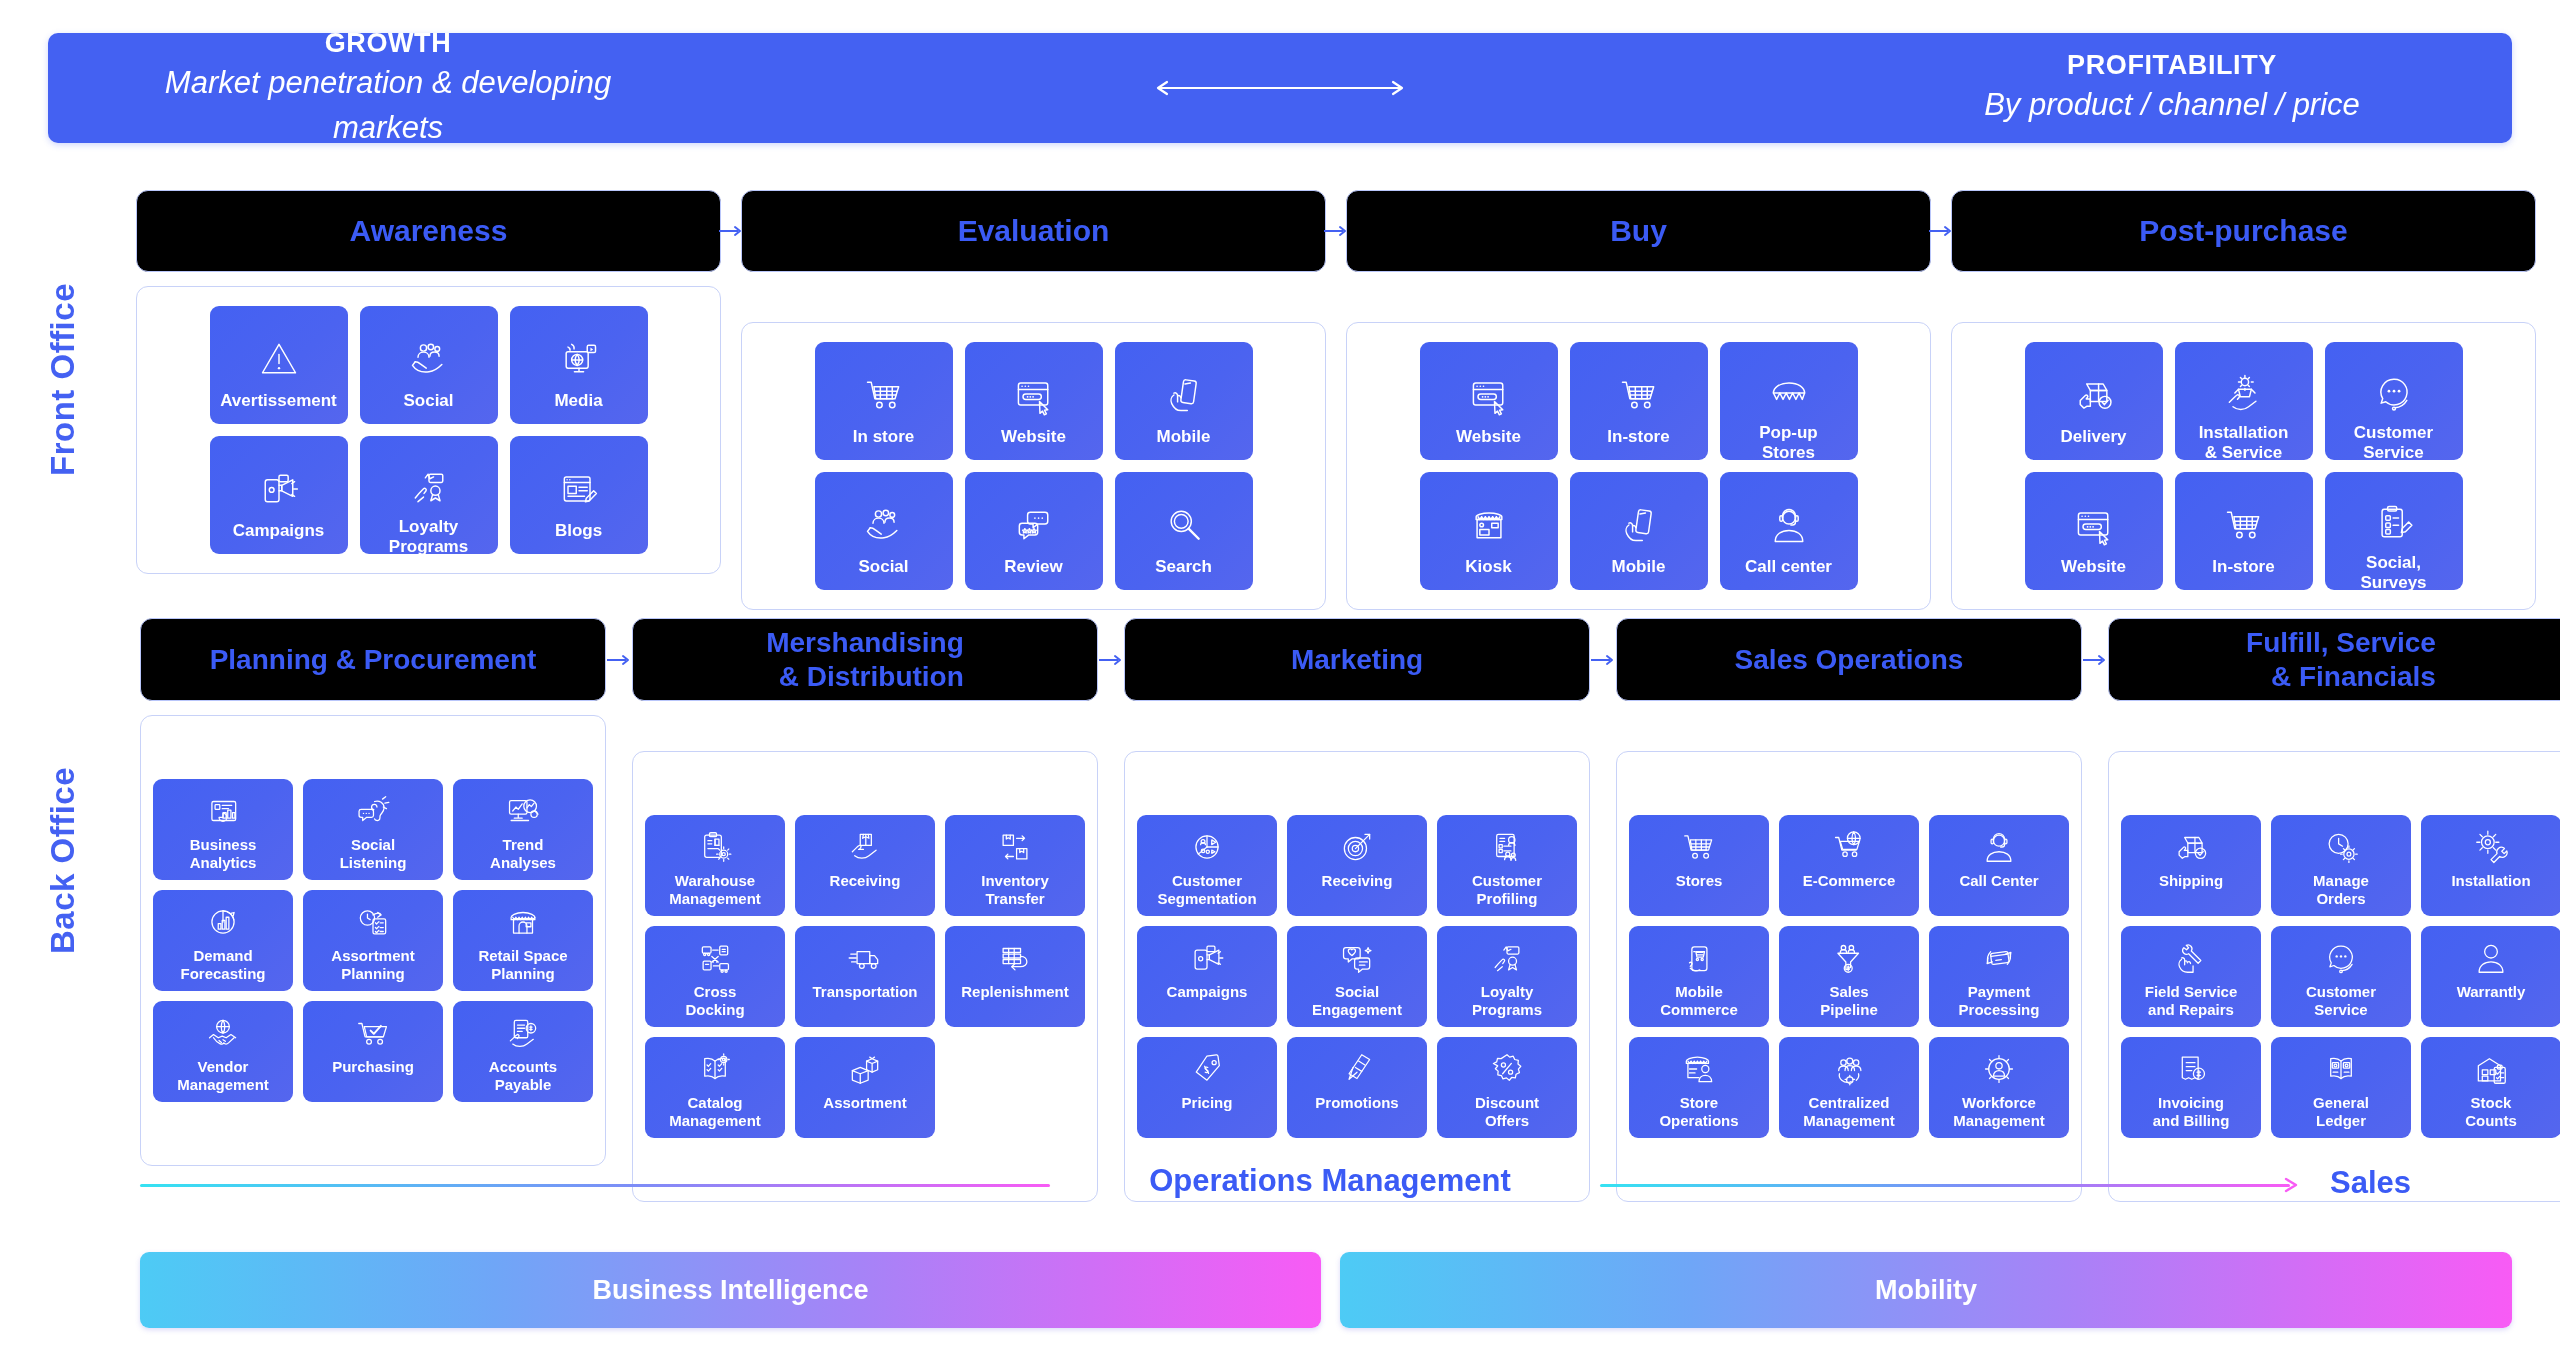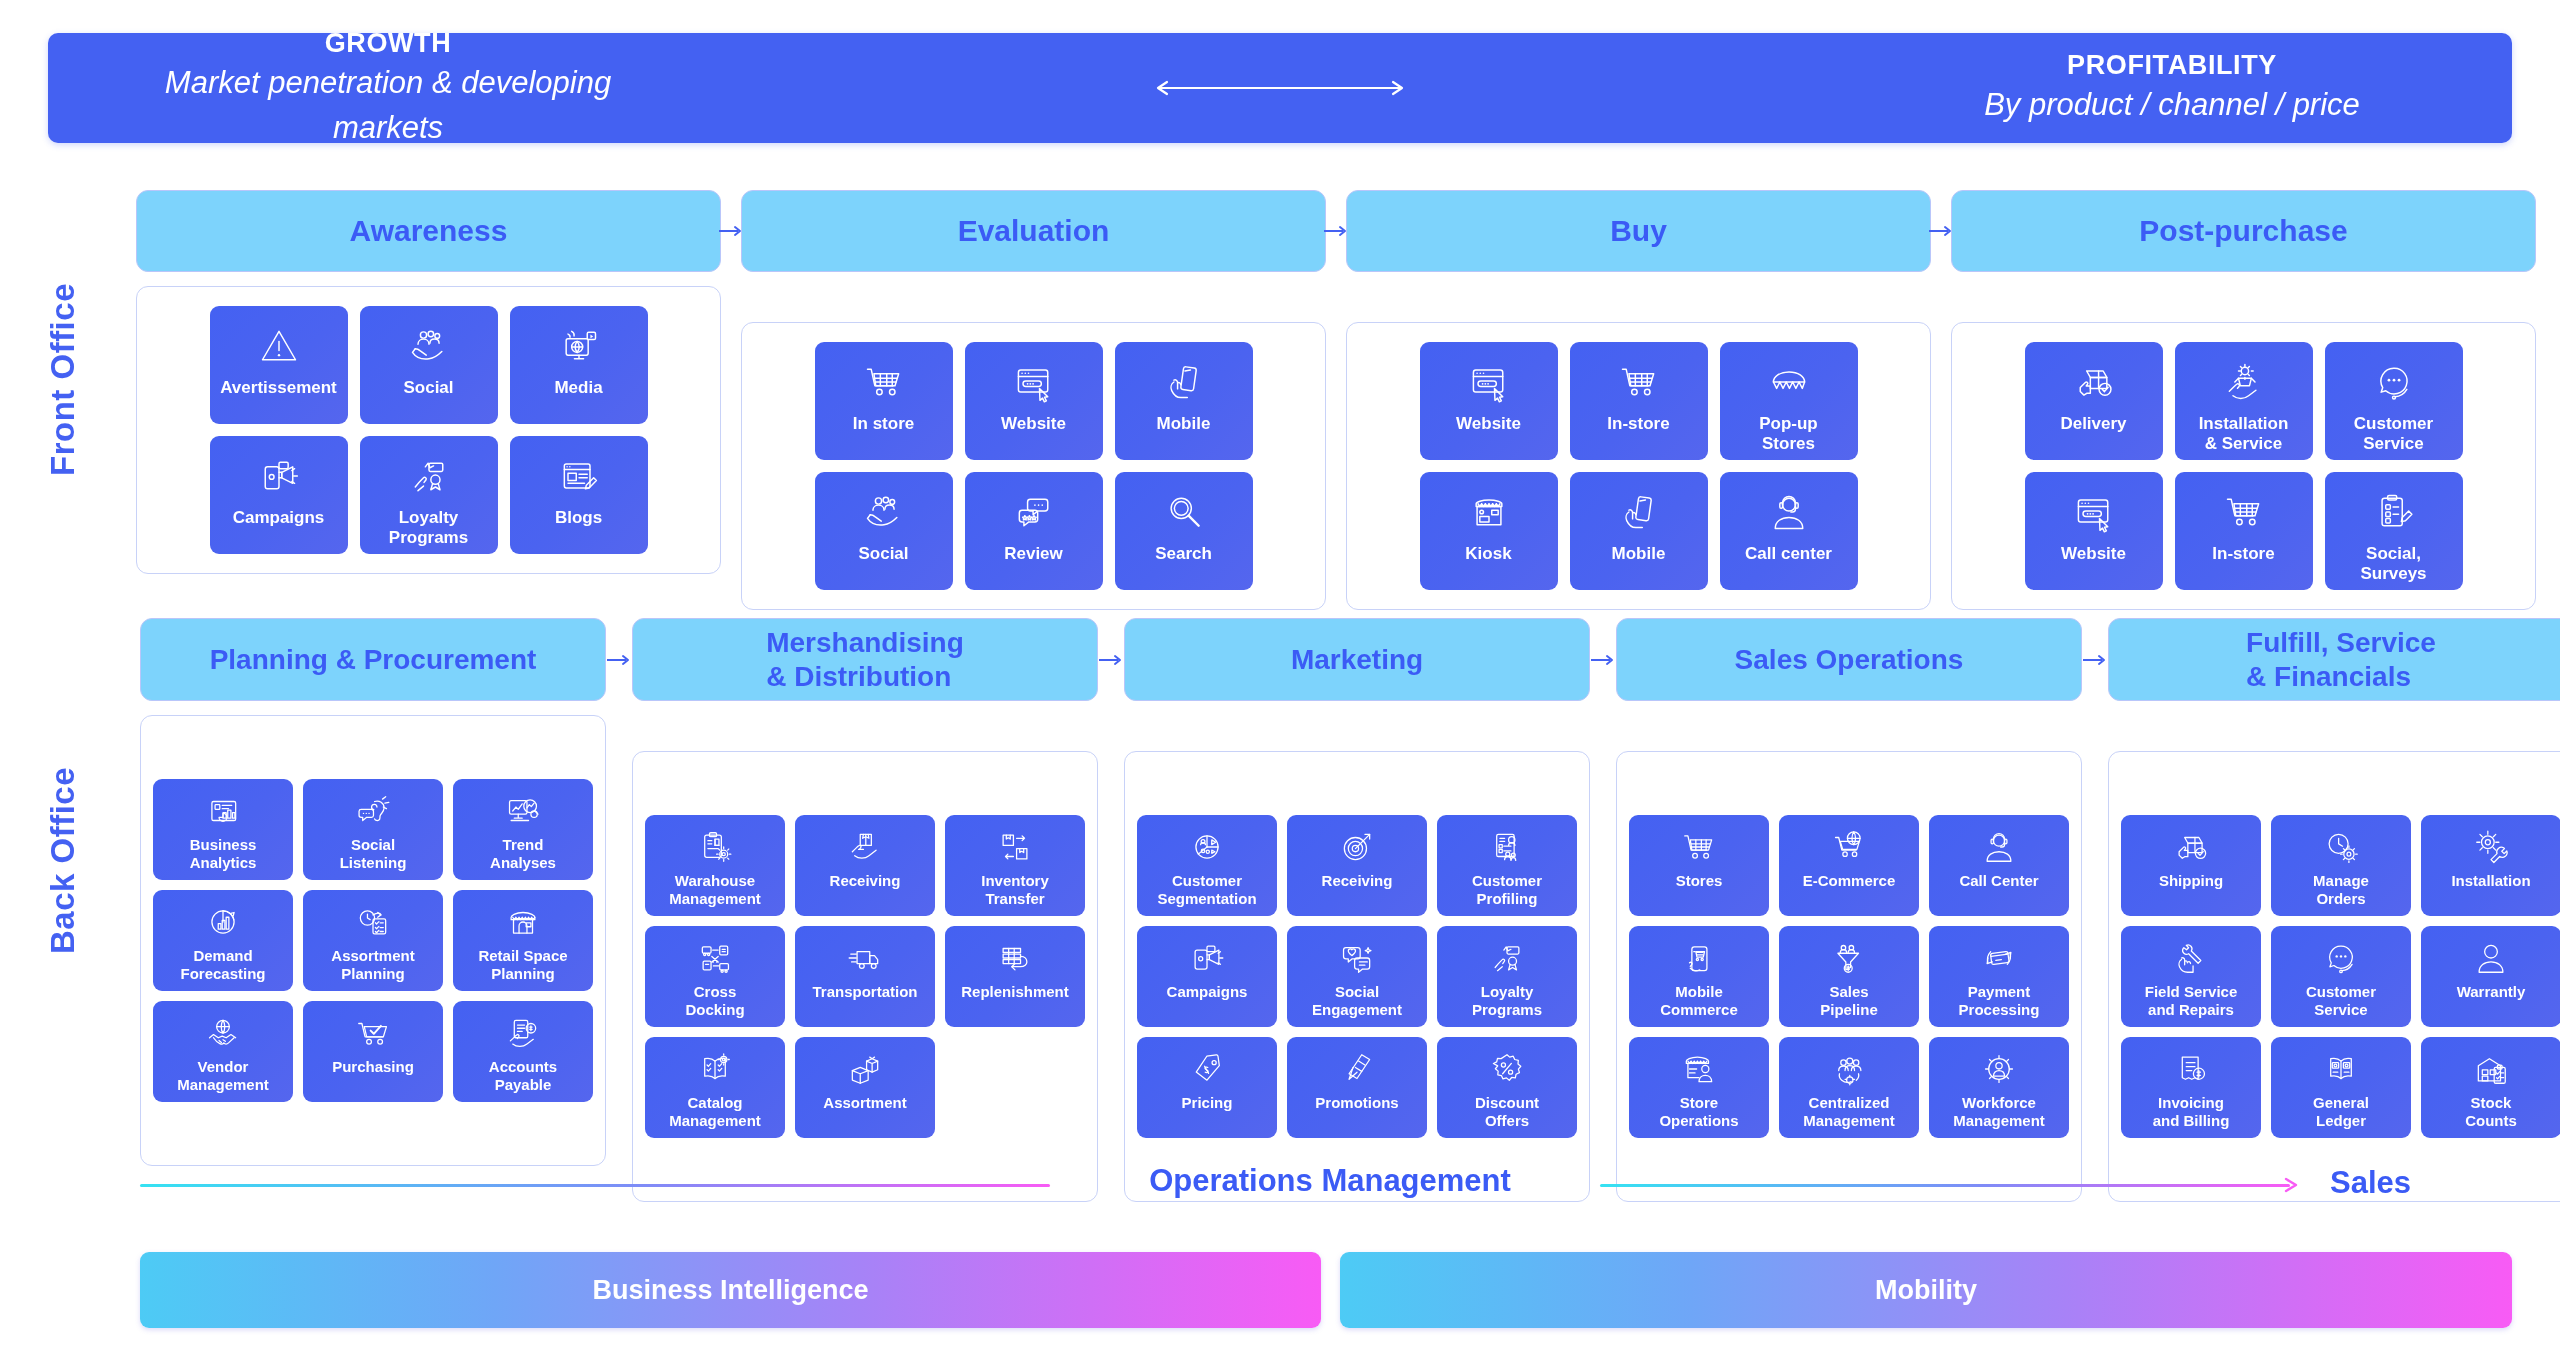"Awareness" .stage-head { background: #7dd3fc -> #000000; text-align: left -> right }
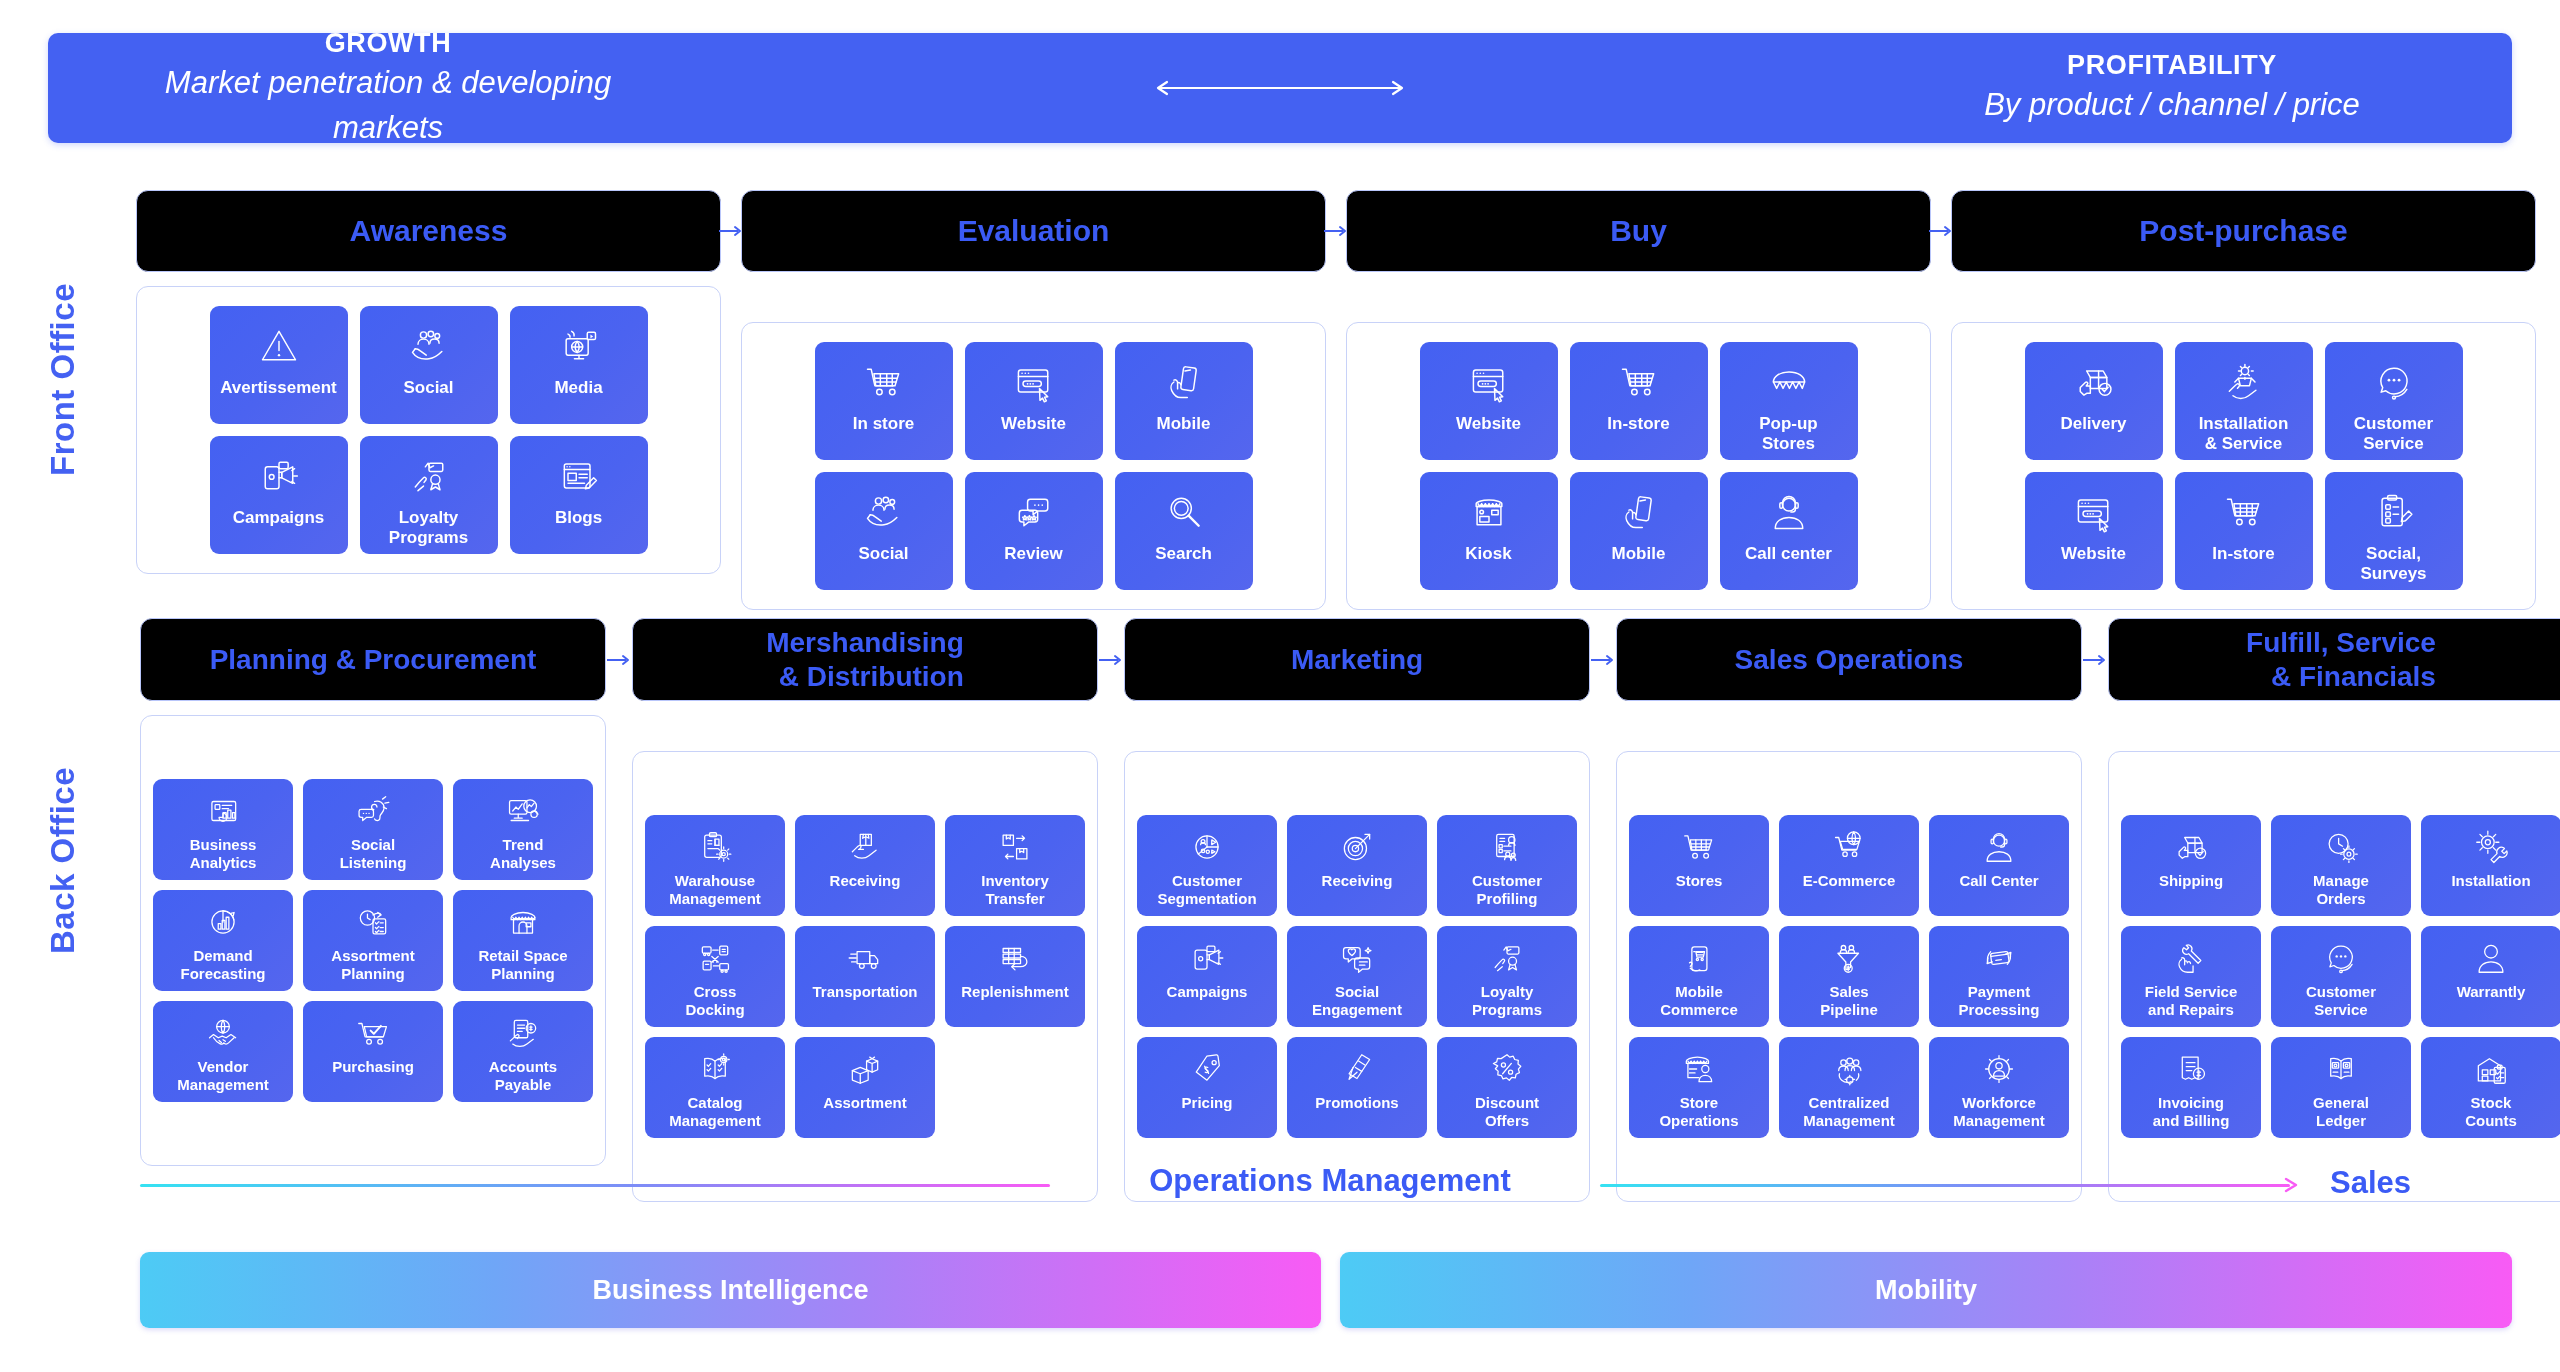"Avertissement" #front-row .tile { padding: 16px 4px 0 -> 29px 4px 0 }
